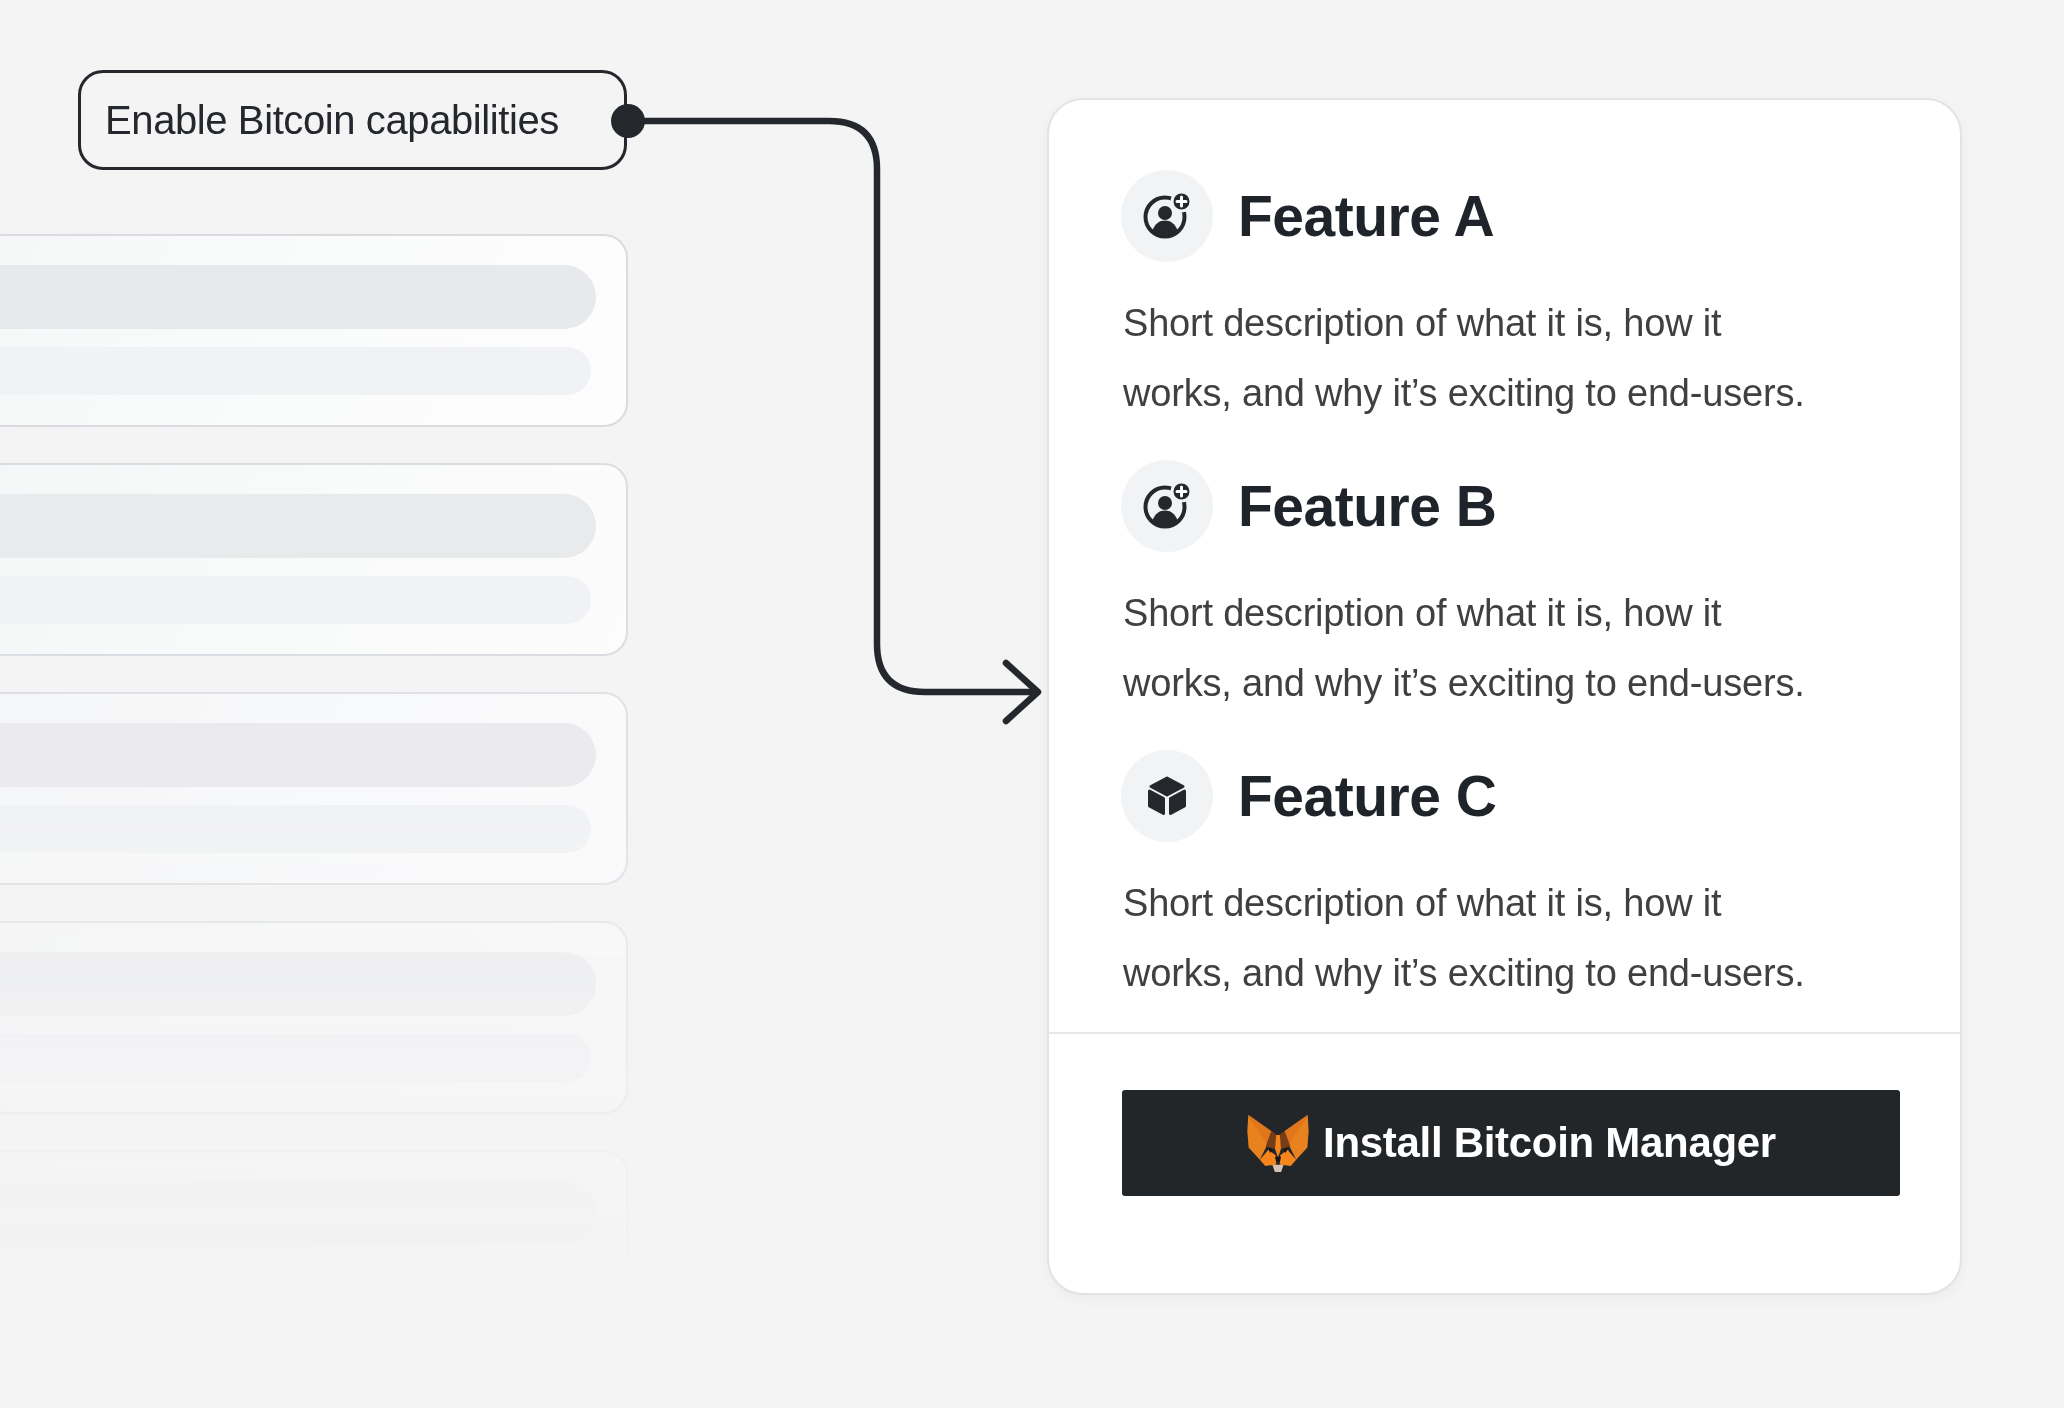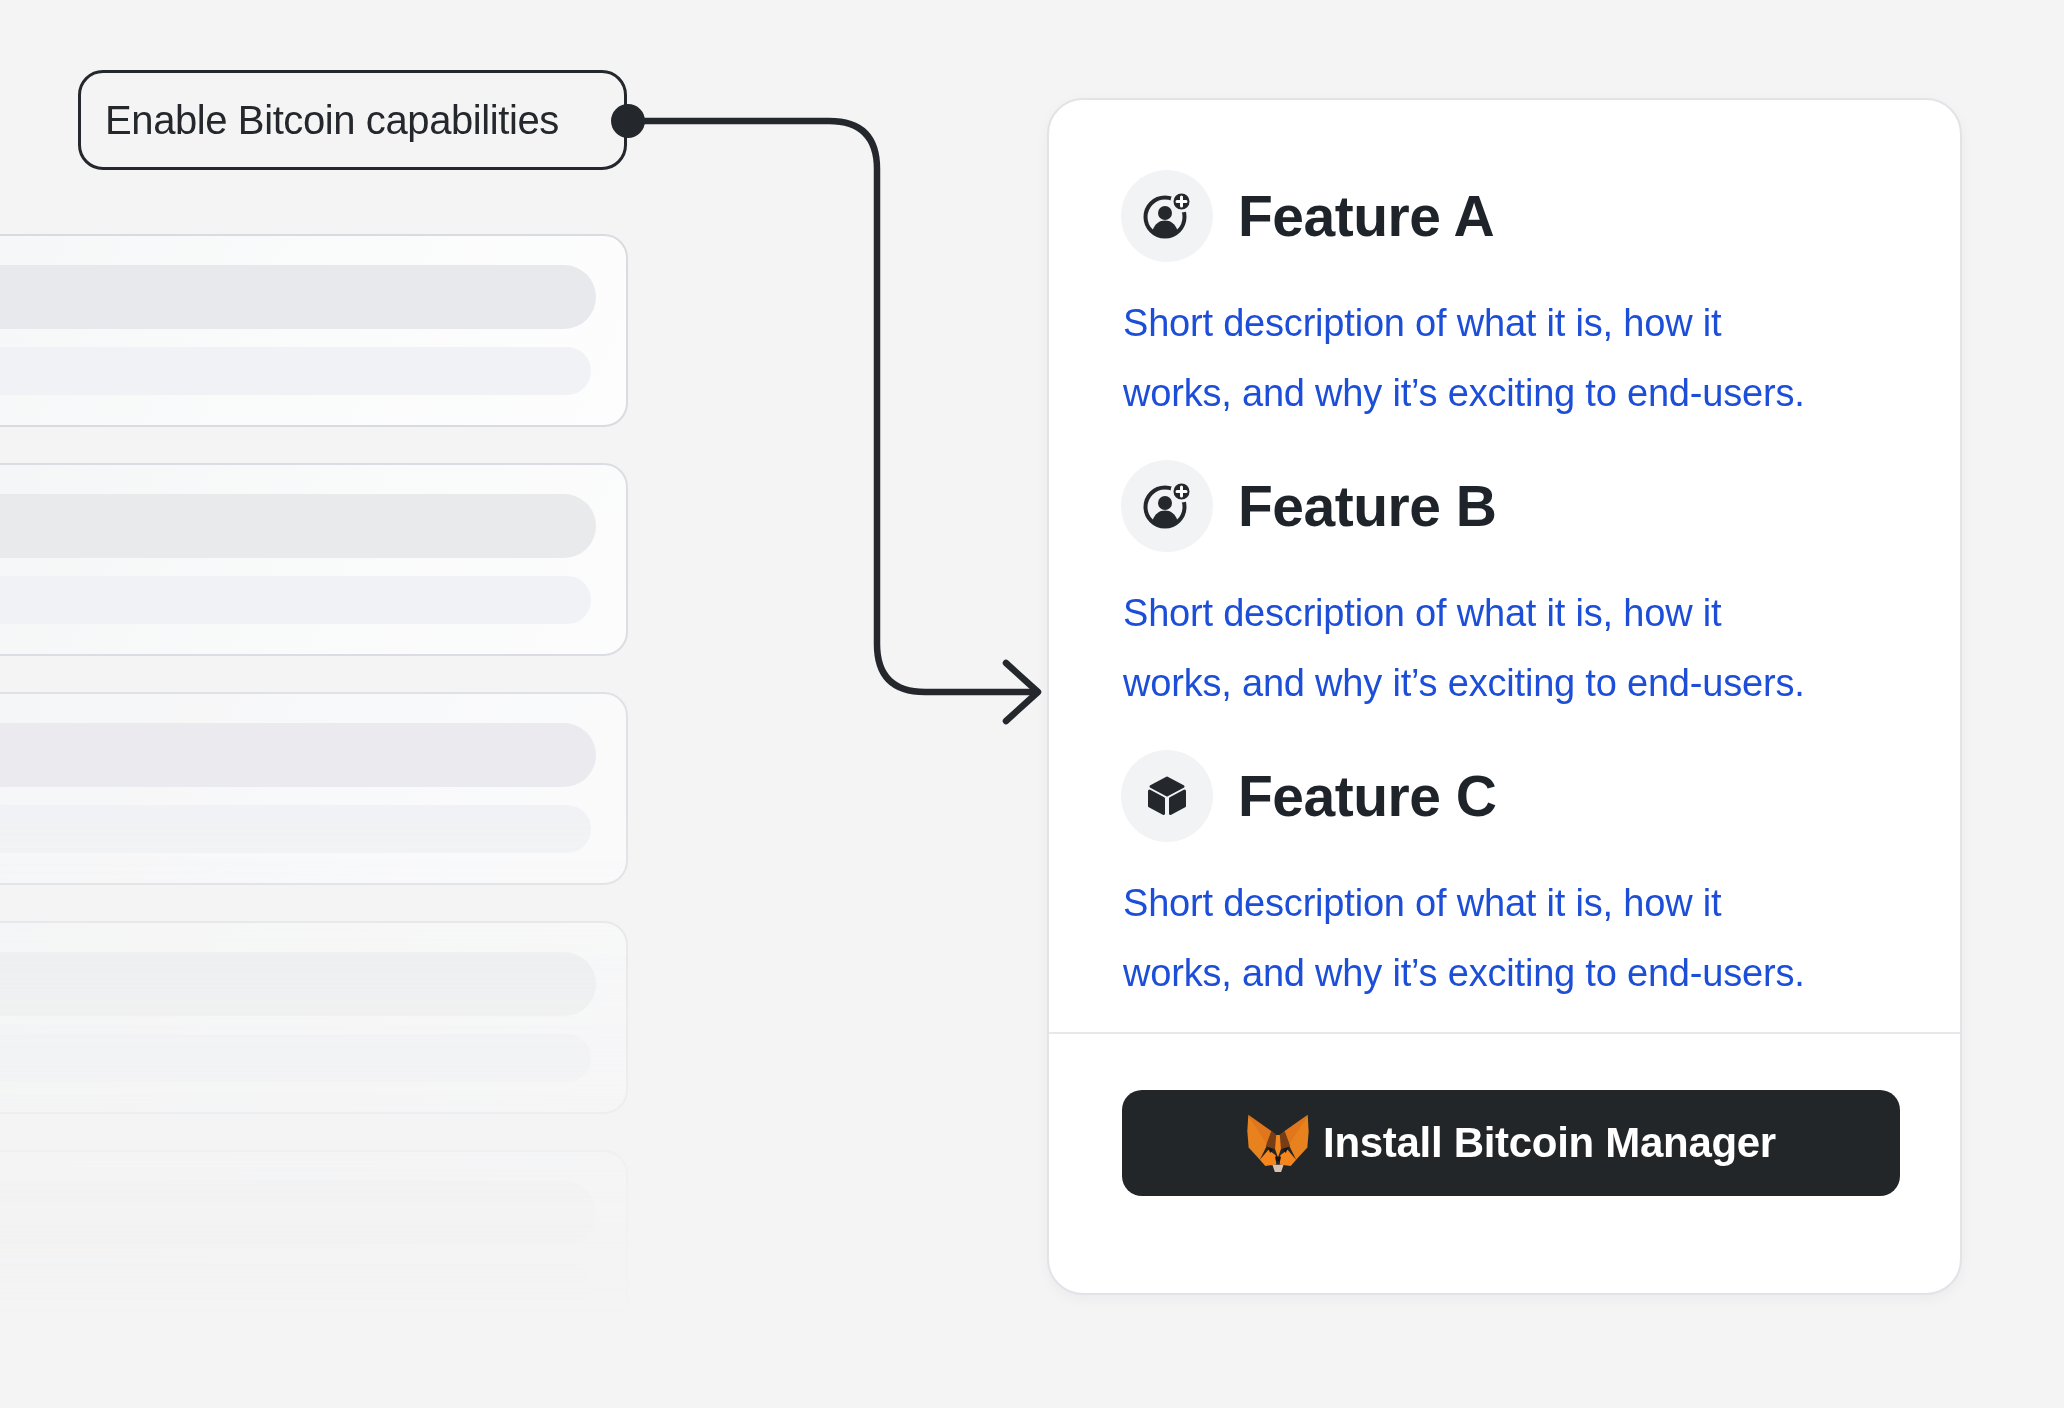"Short description of what it" .feature-desc-line { color: #1d4ed8 -> #404040 }
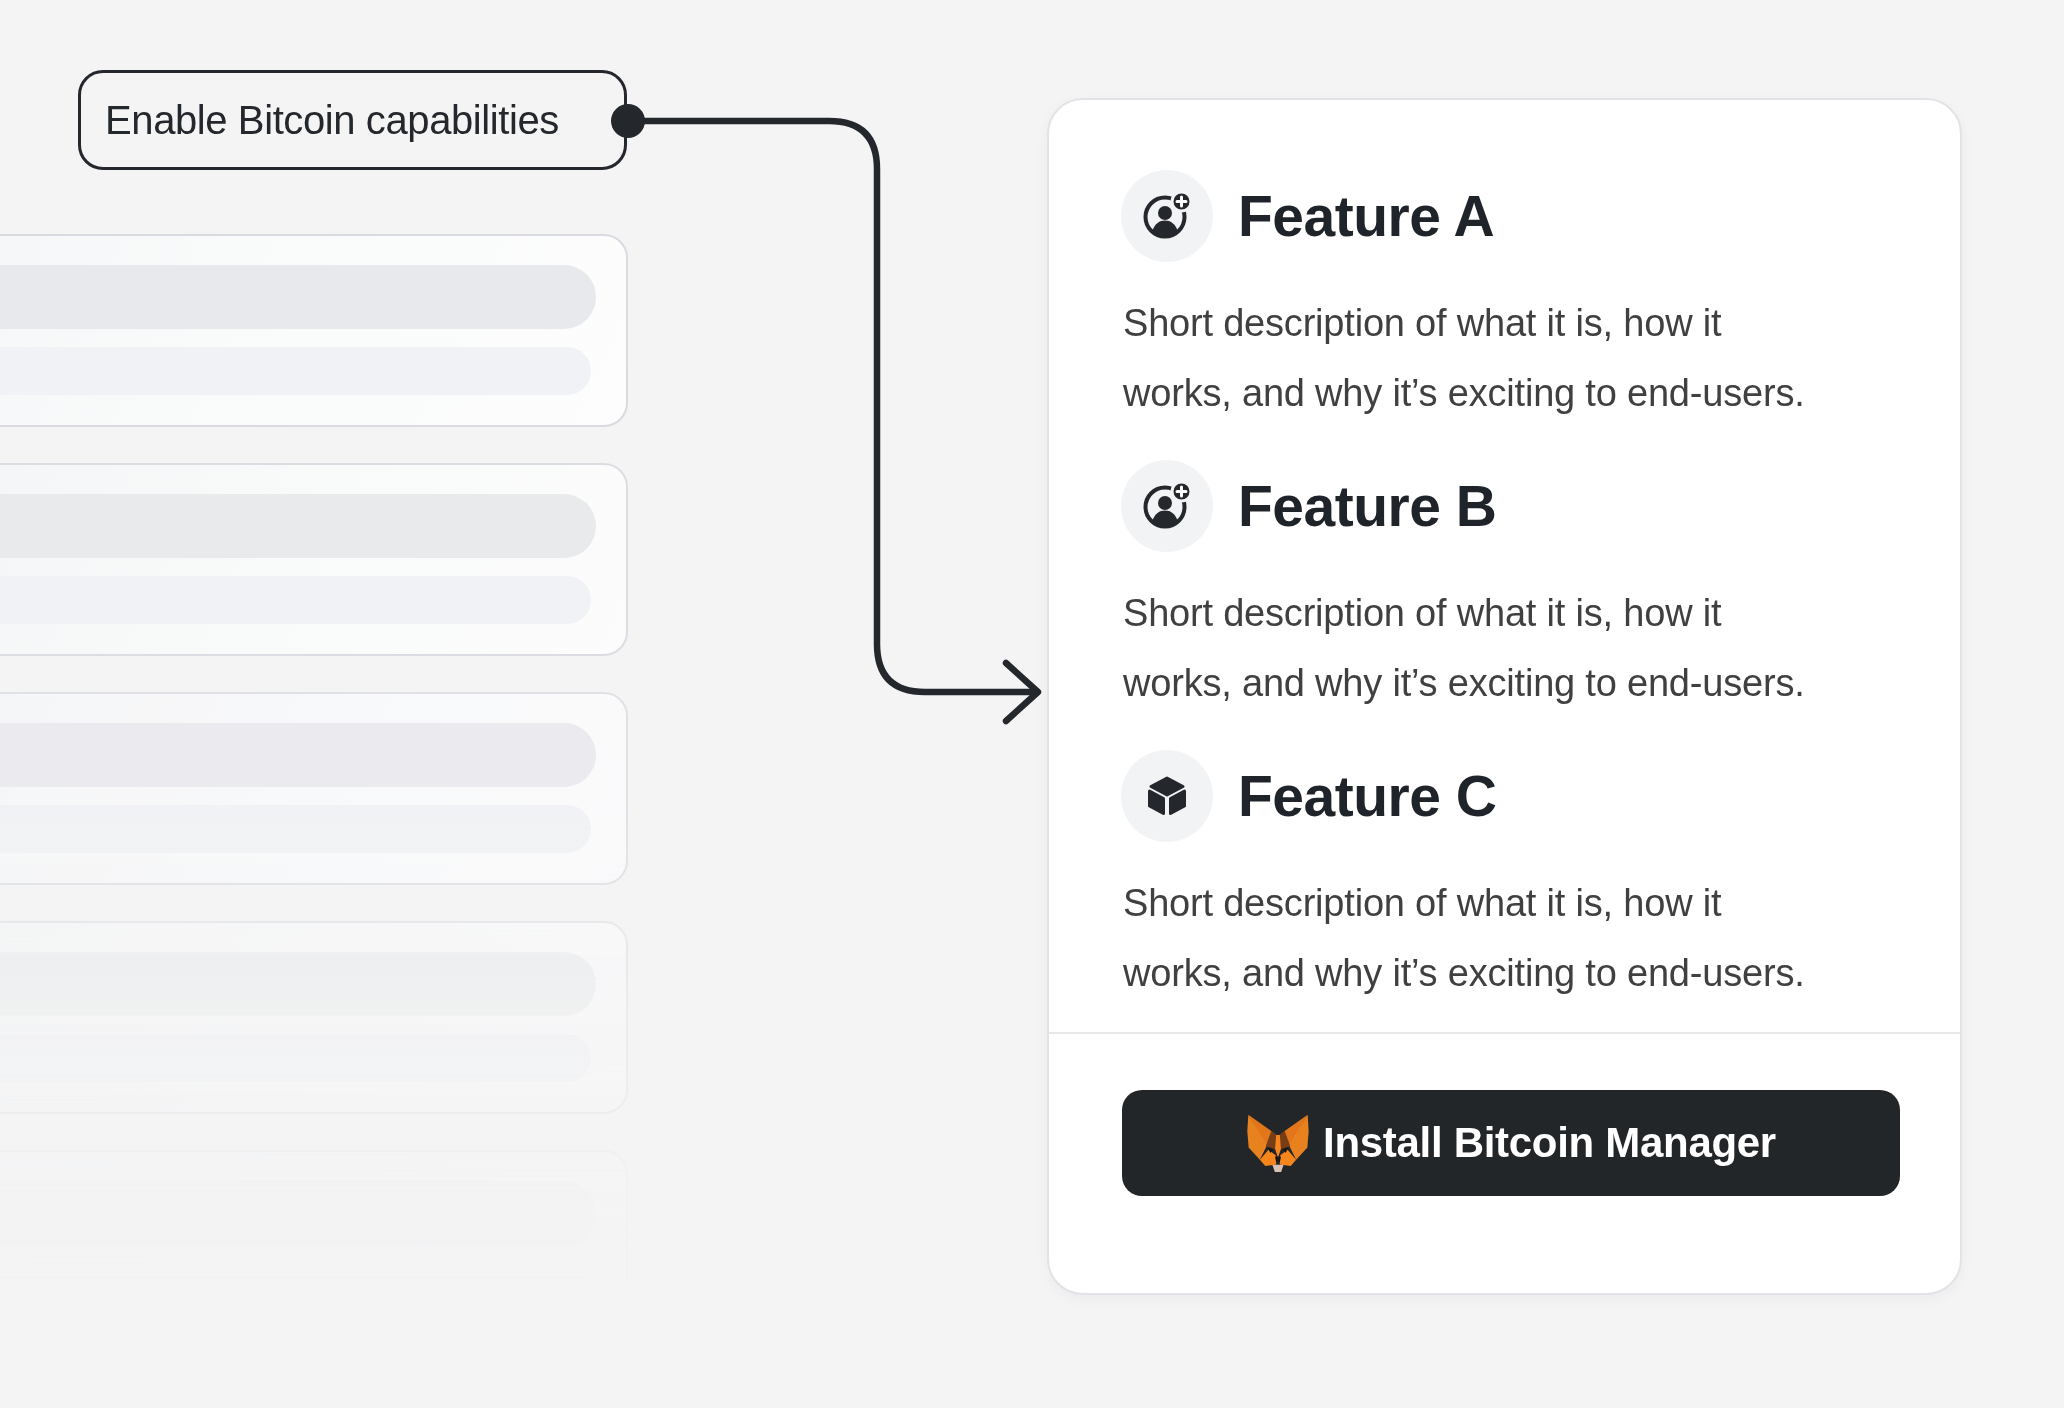"Install Bitcoin Manager" .install-button { border-radius: 20px -> 3px }
